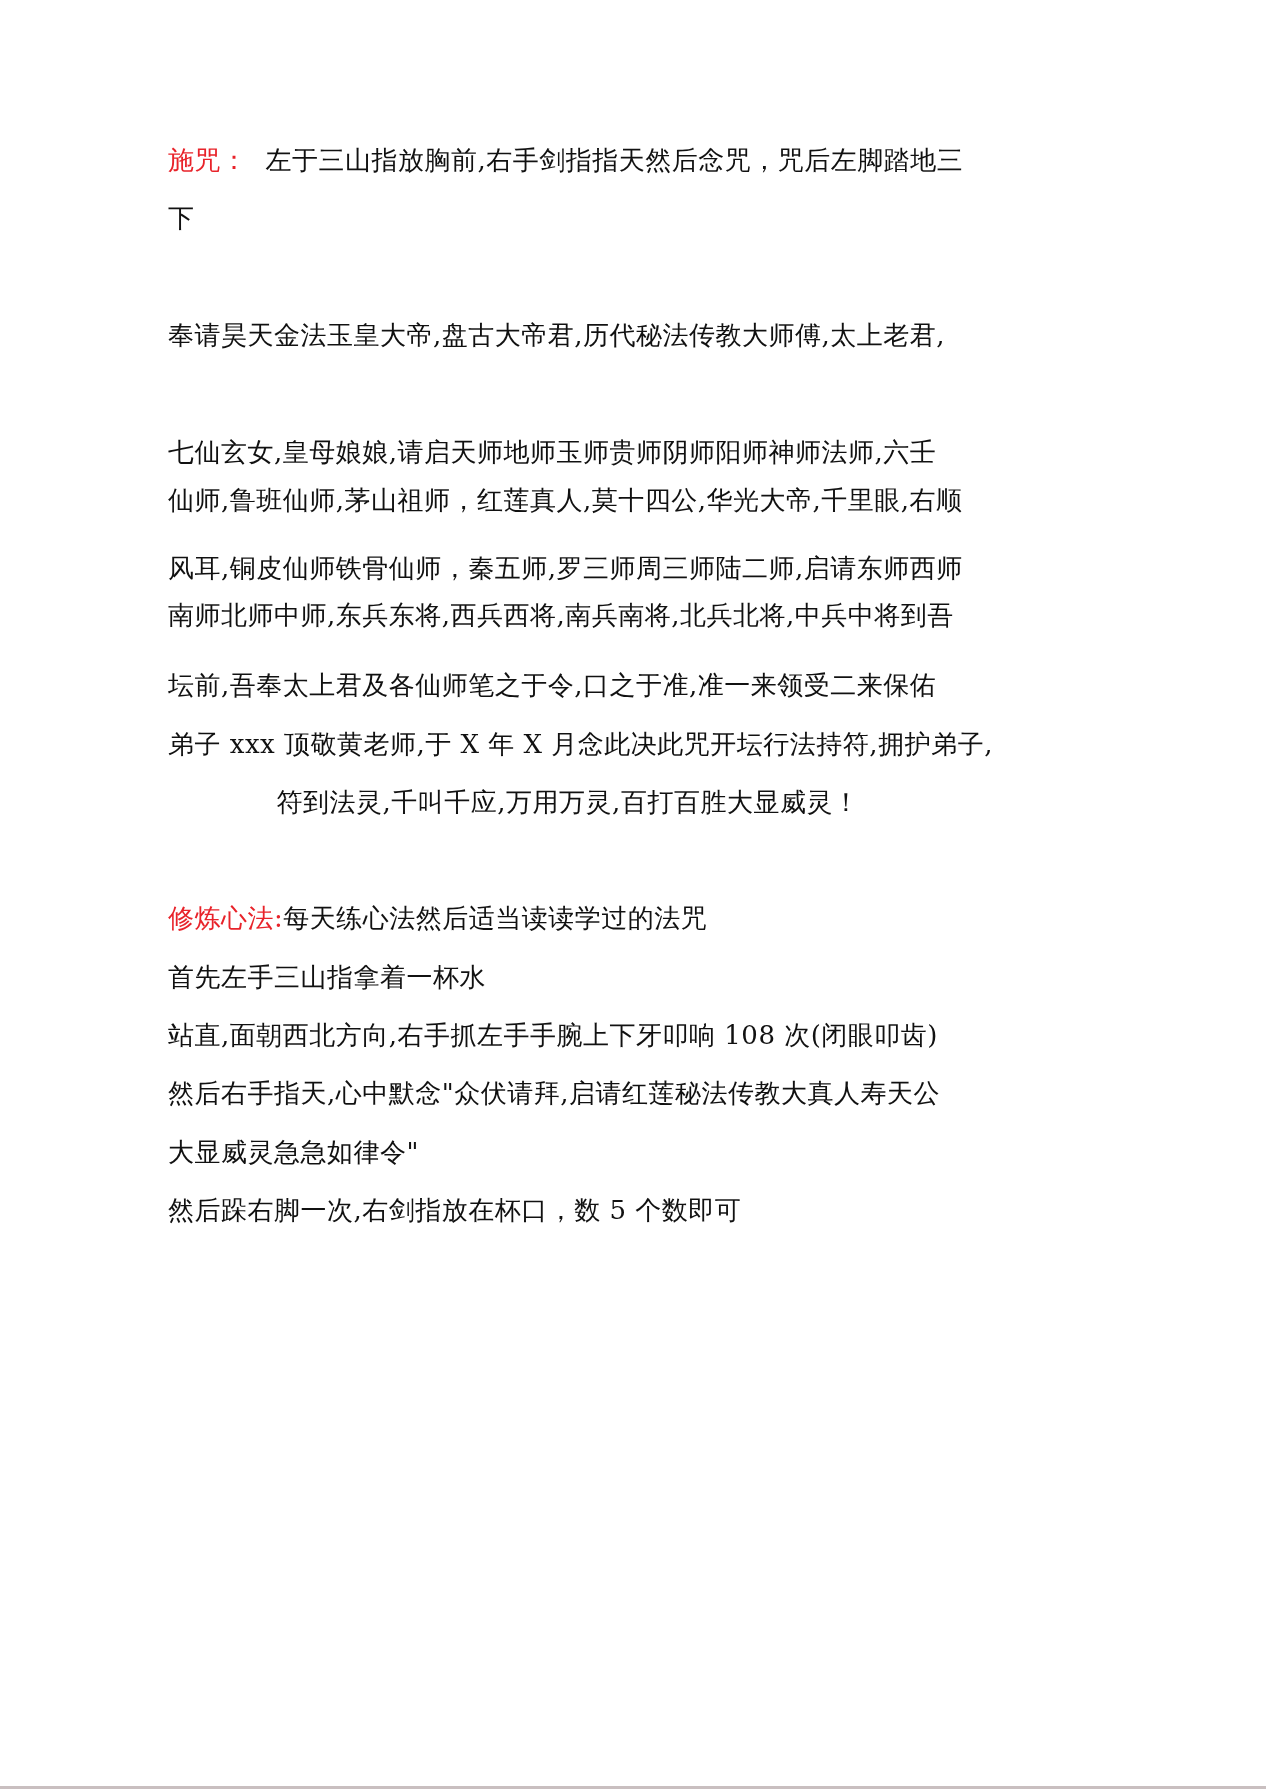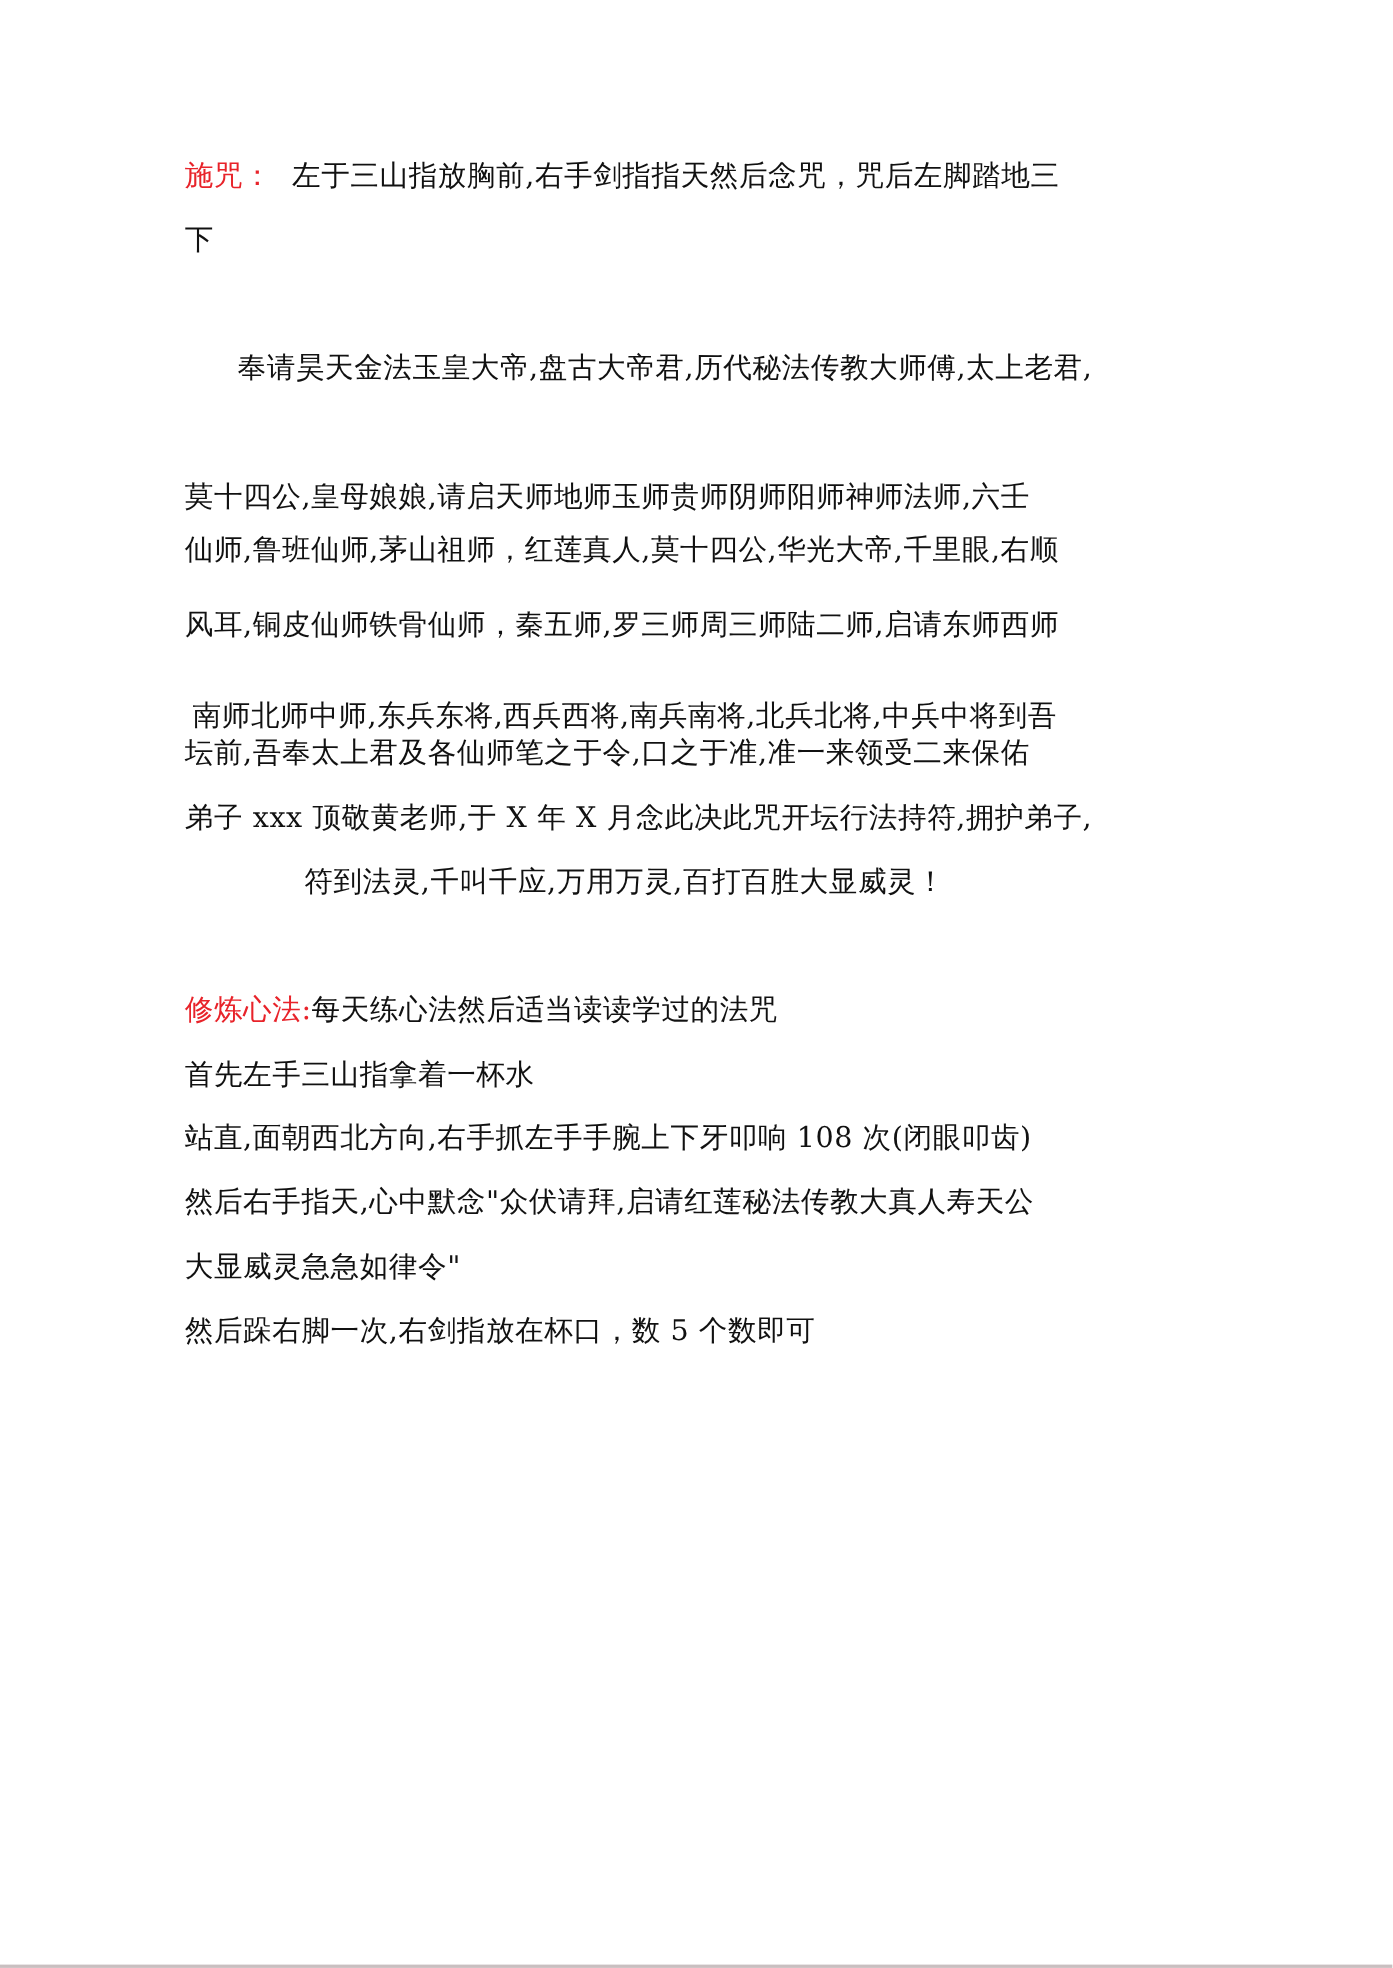"奉请昊天金法玉皇大帝,盘古大帝君,历代秘法传教大师傅,太上老君," div.line { margin-left: 48px -> none }
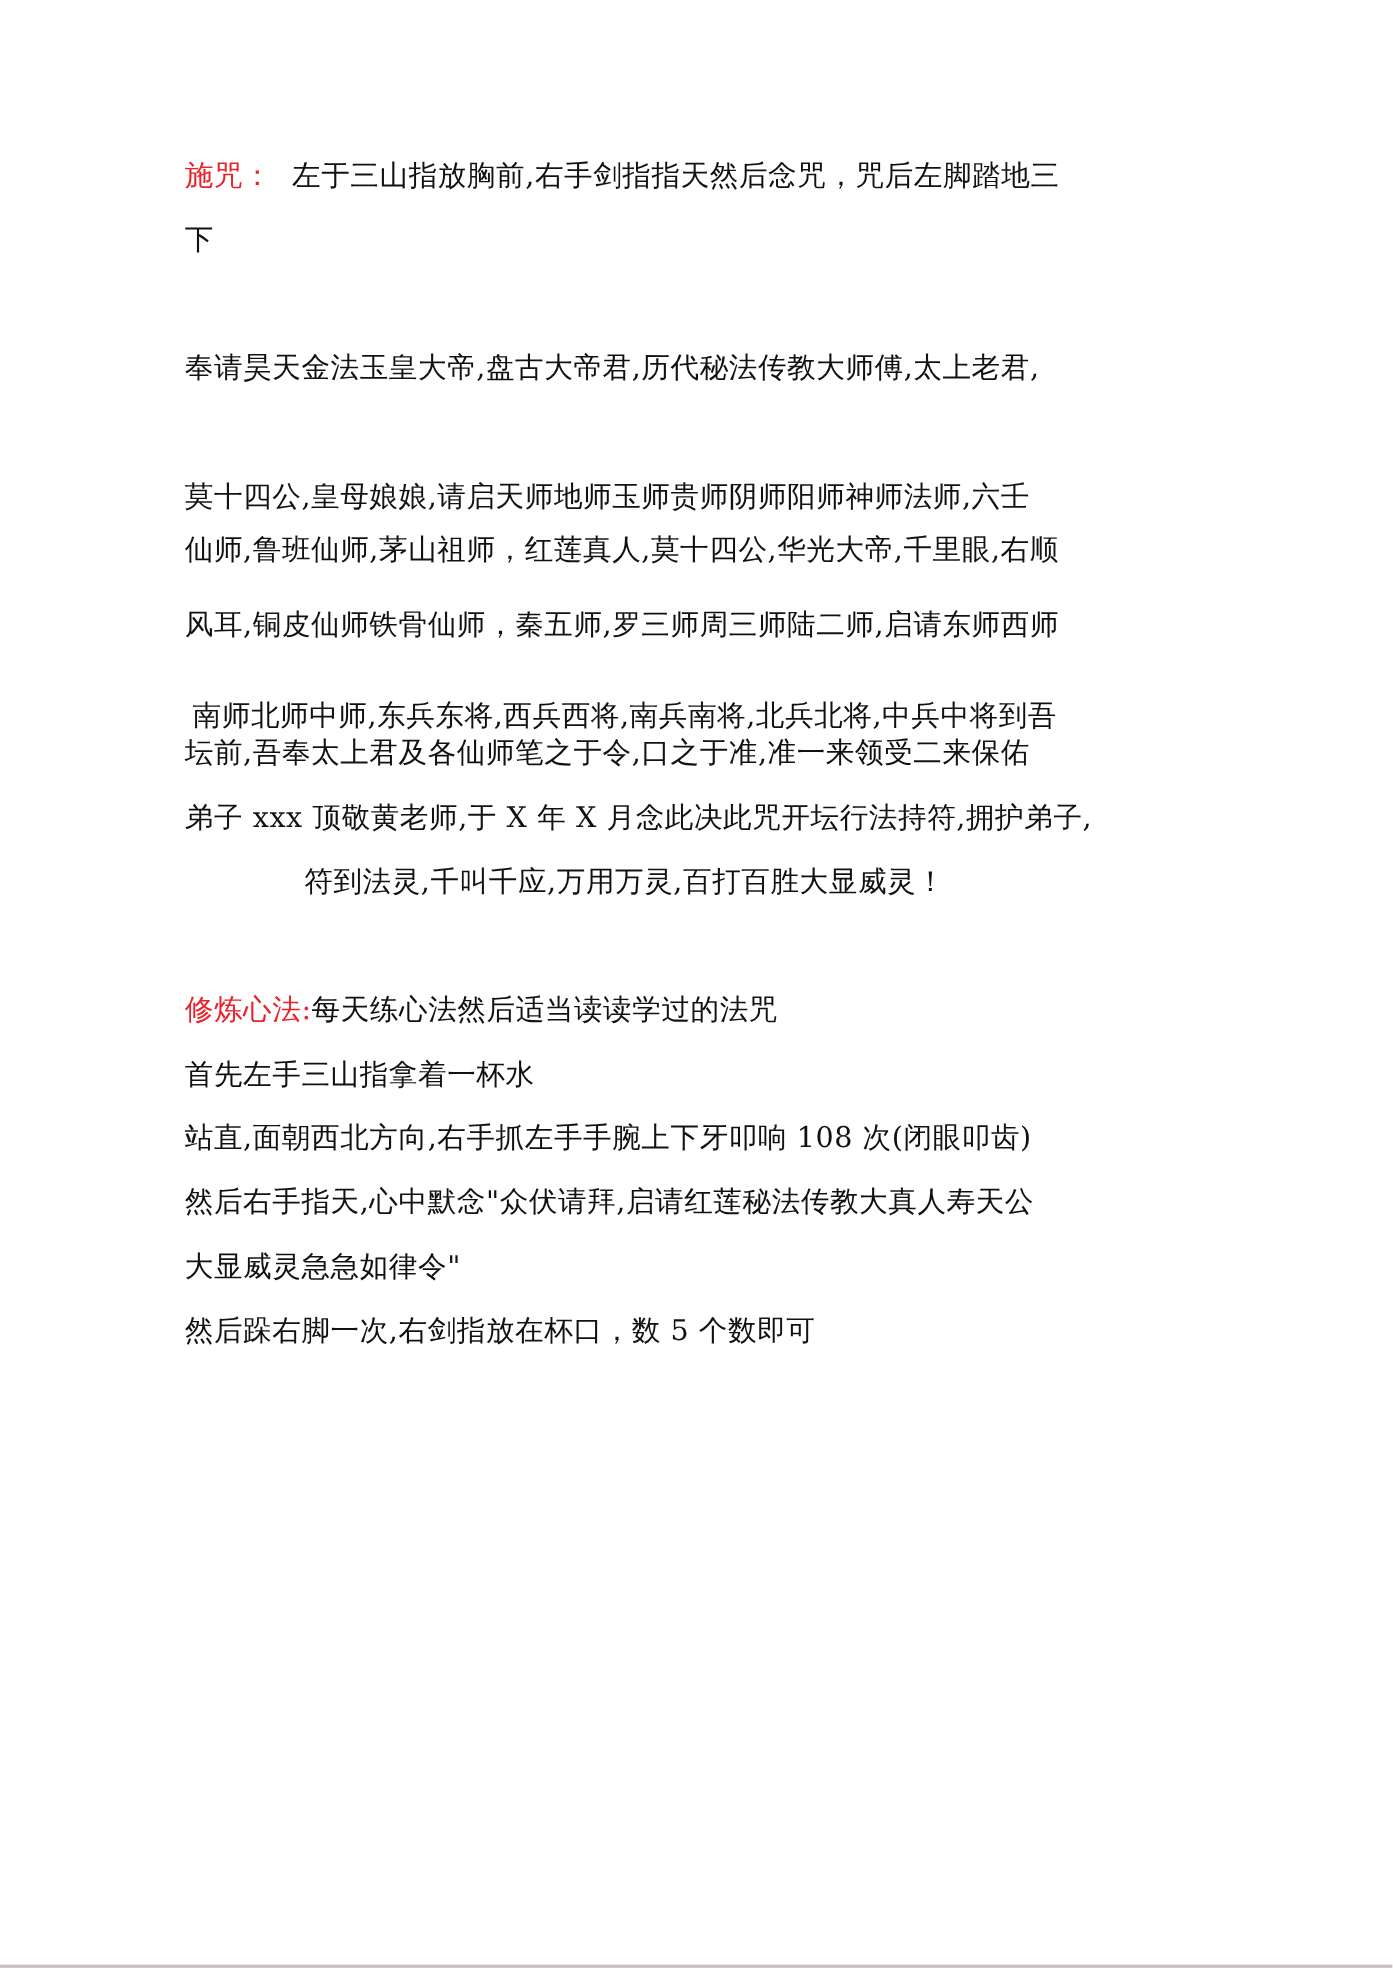"莫十四公,皇母娘娘,请启天师地师玉师贵师阴师阳师神师法师,六壬" div.line { text: 莫十四公 -> 七仙玄女 }
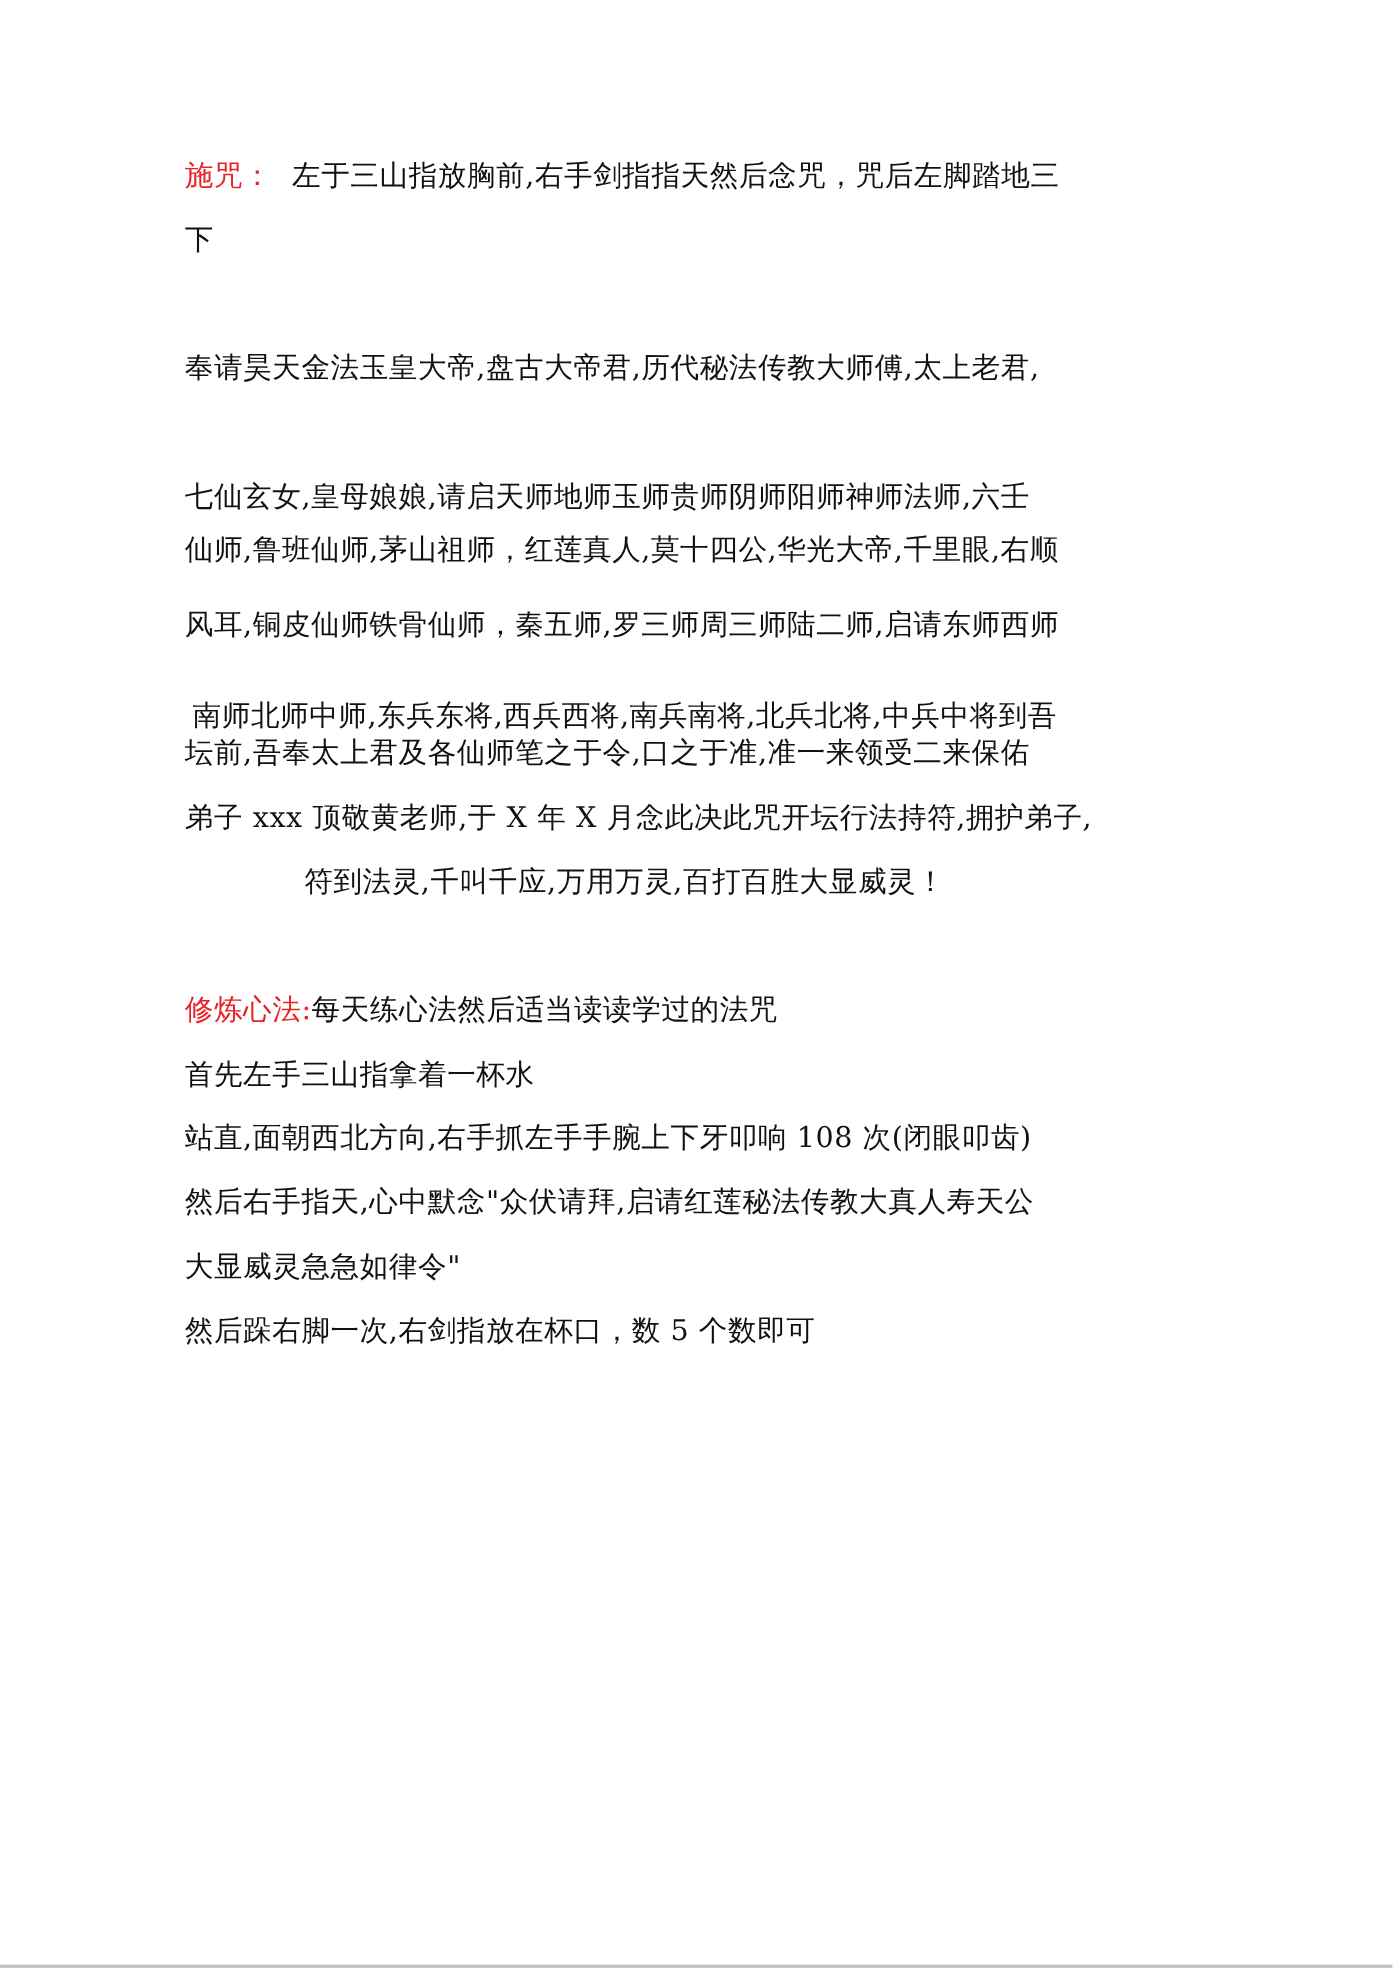"南师北师中师,东兵东将,西兵西将,南兵南将,北兵北将,中兵中将到吾" div.line { text-align: center -> none; top: 634px -> 598px }
